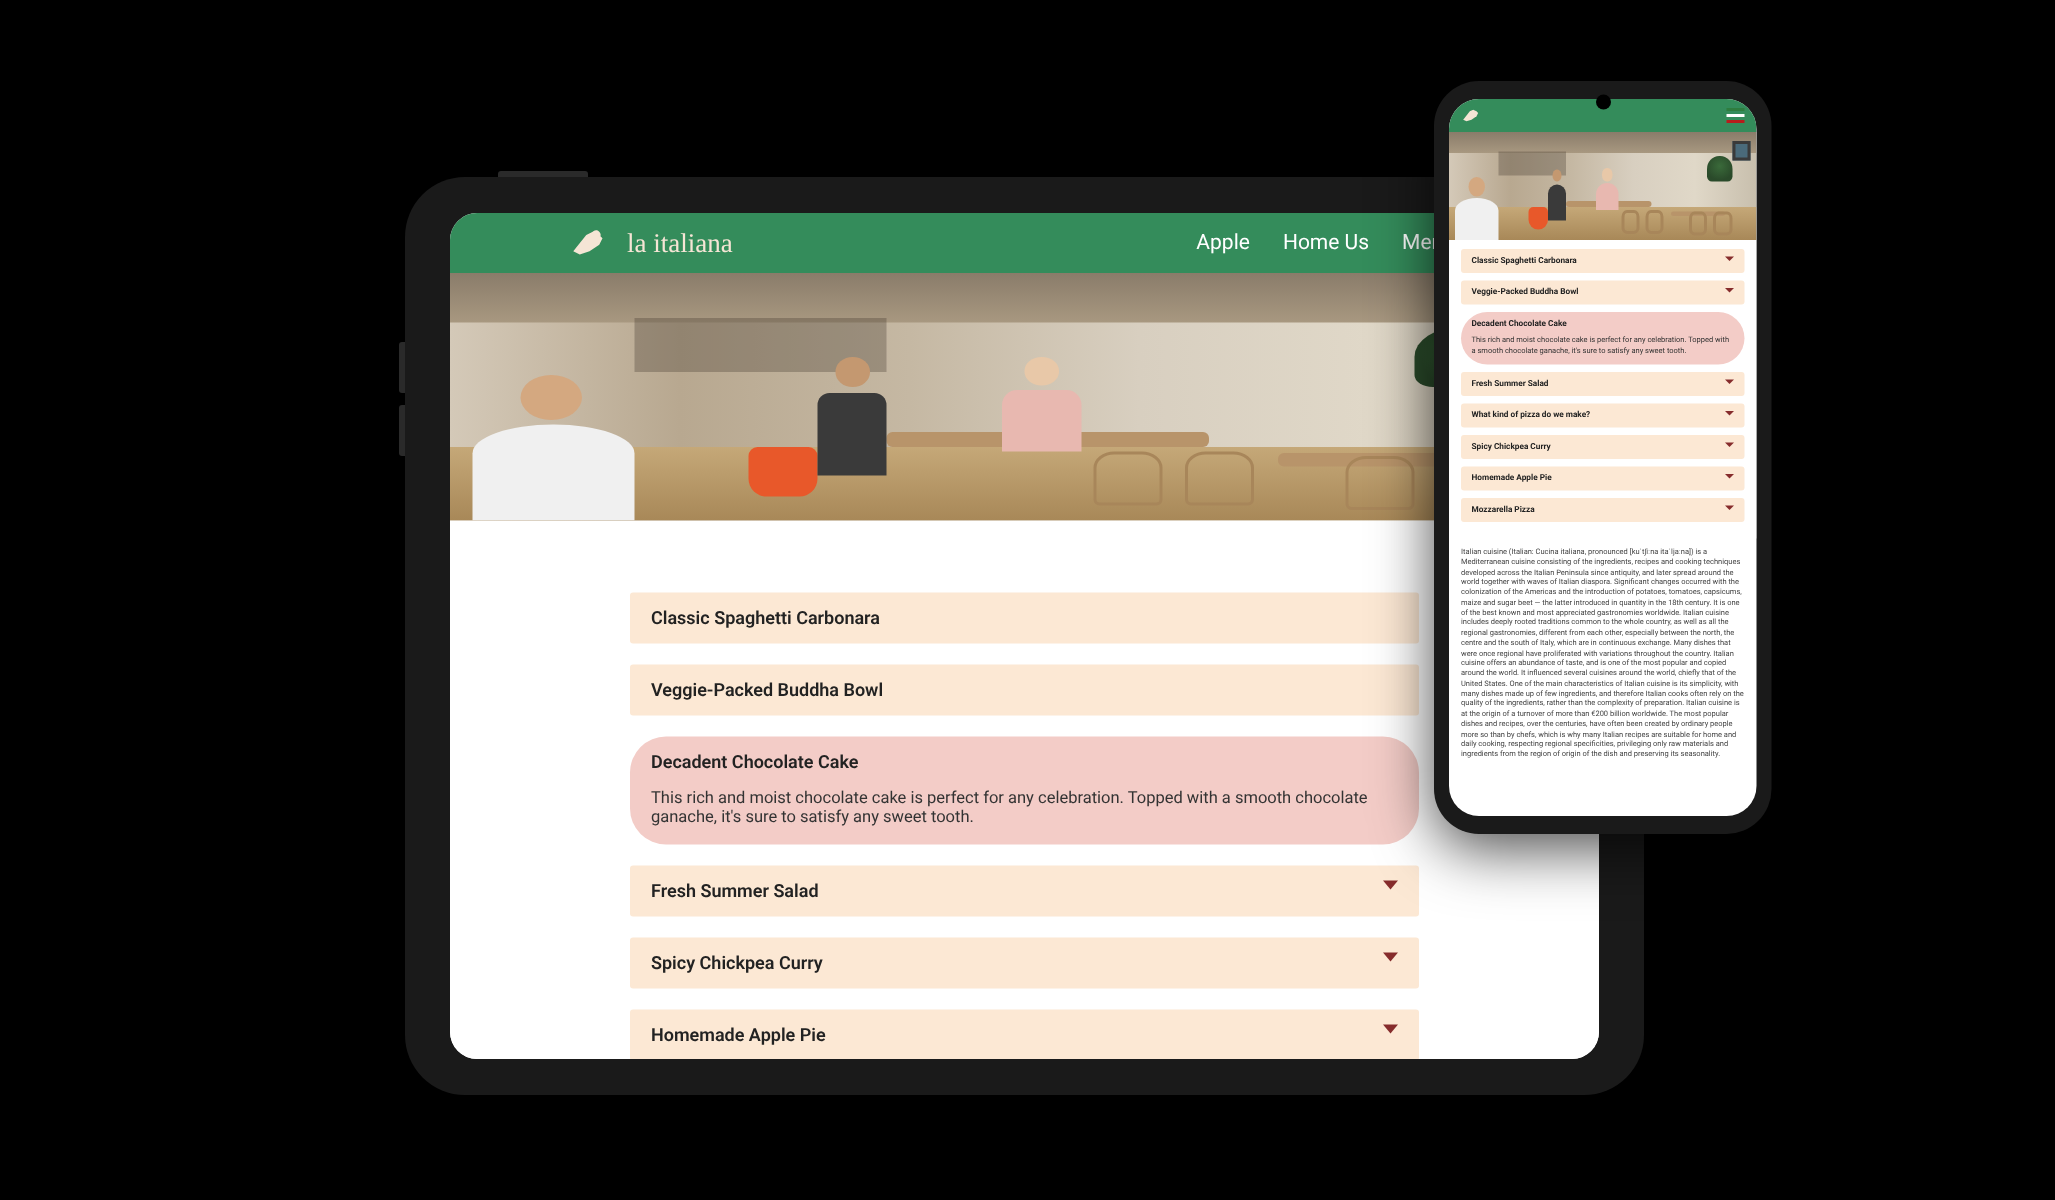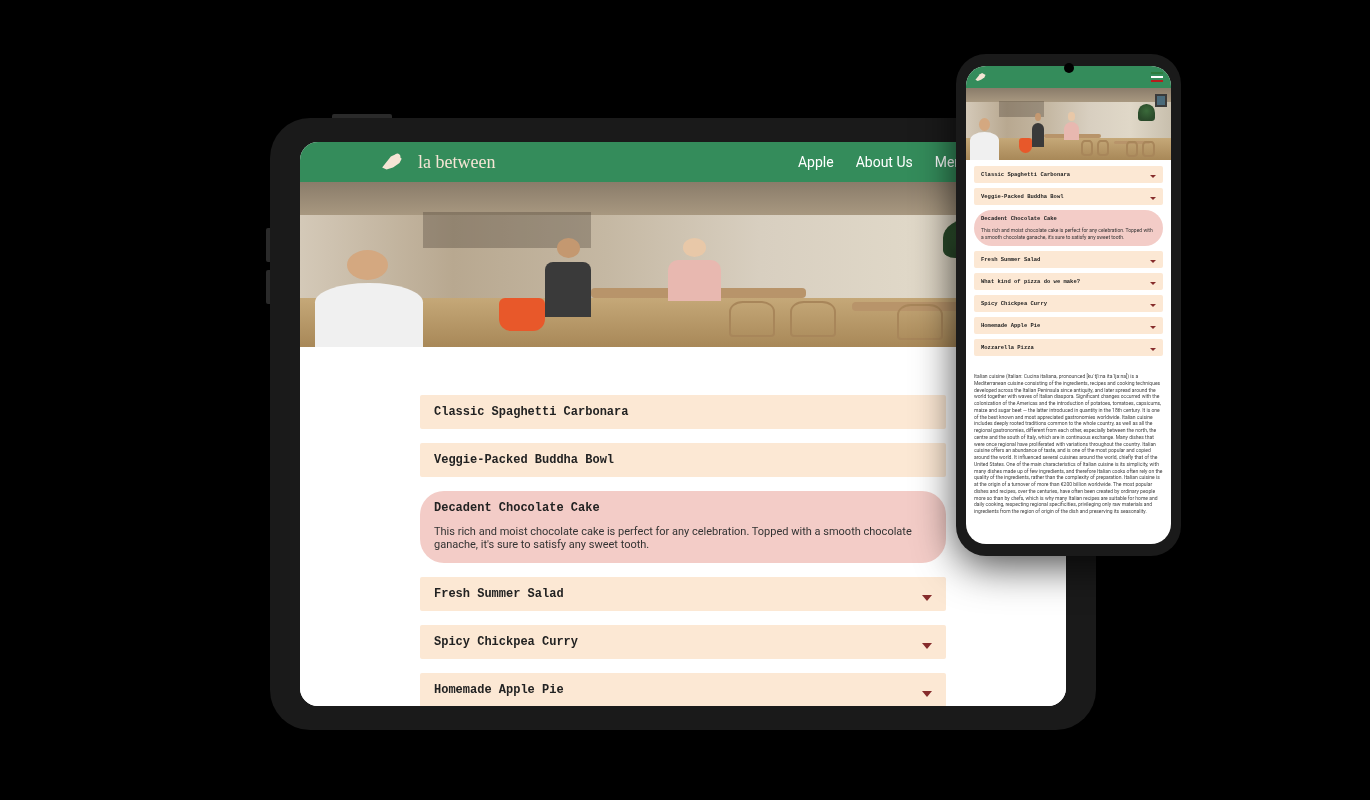"la between" span.brand-text { text: between -> italiana }
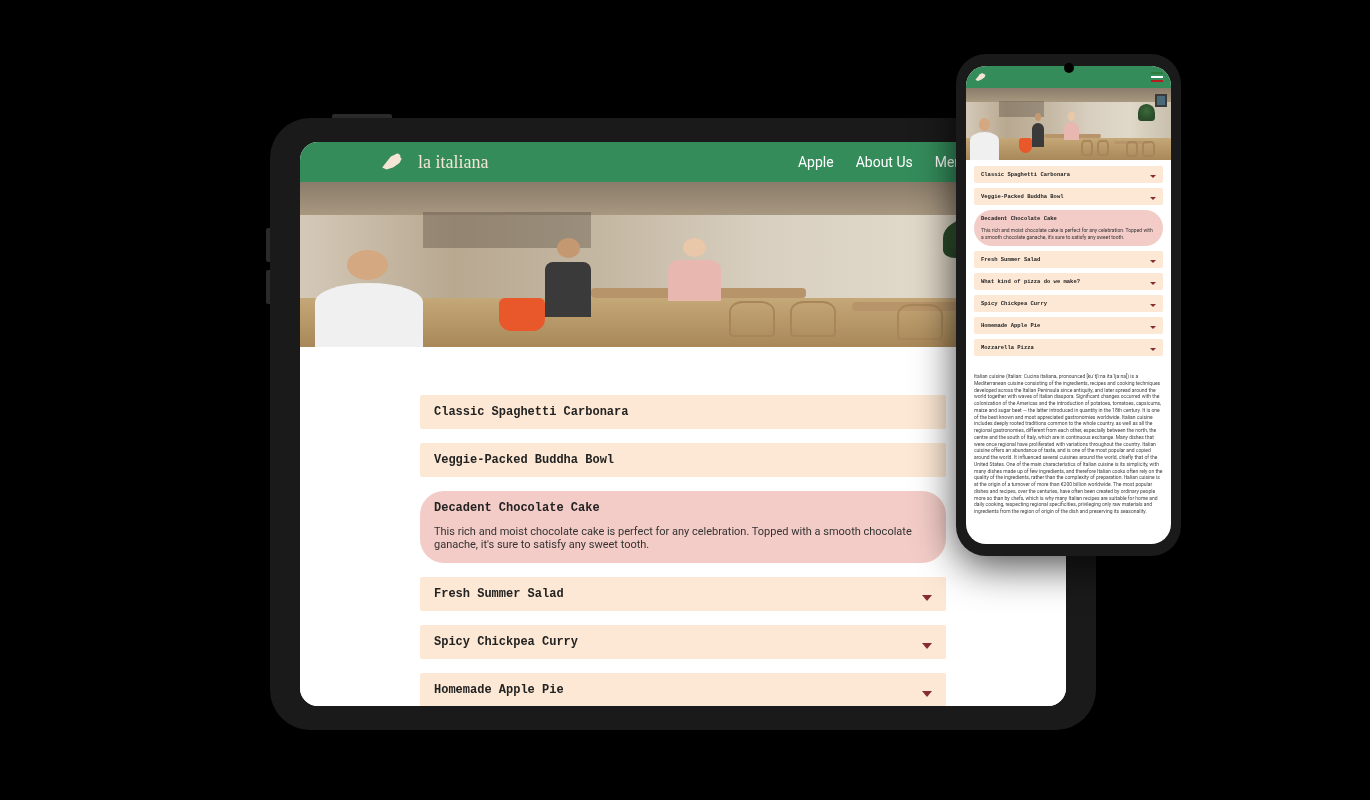"About Us" span.nav-item { text: About -> Home }
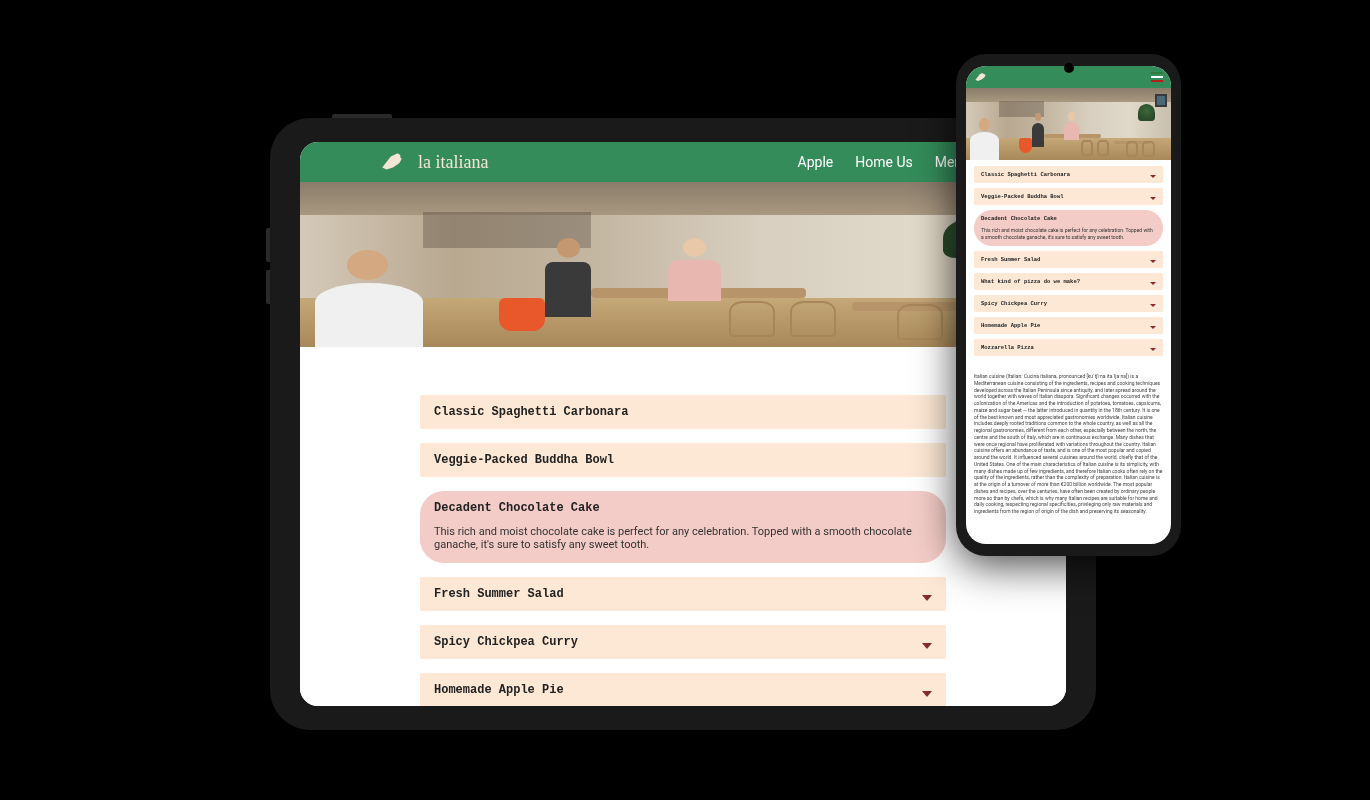"Classic Spaghetti Carbonara" .accordion-header { align-items: flex-end -> flex-start; font-family: Liberation Mono, monospace -> none }
